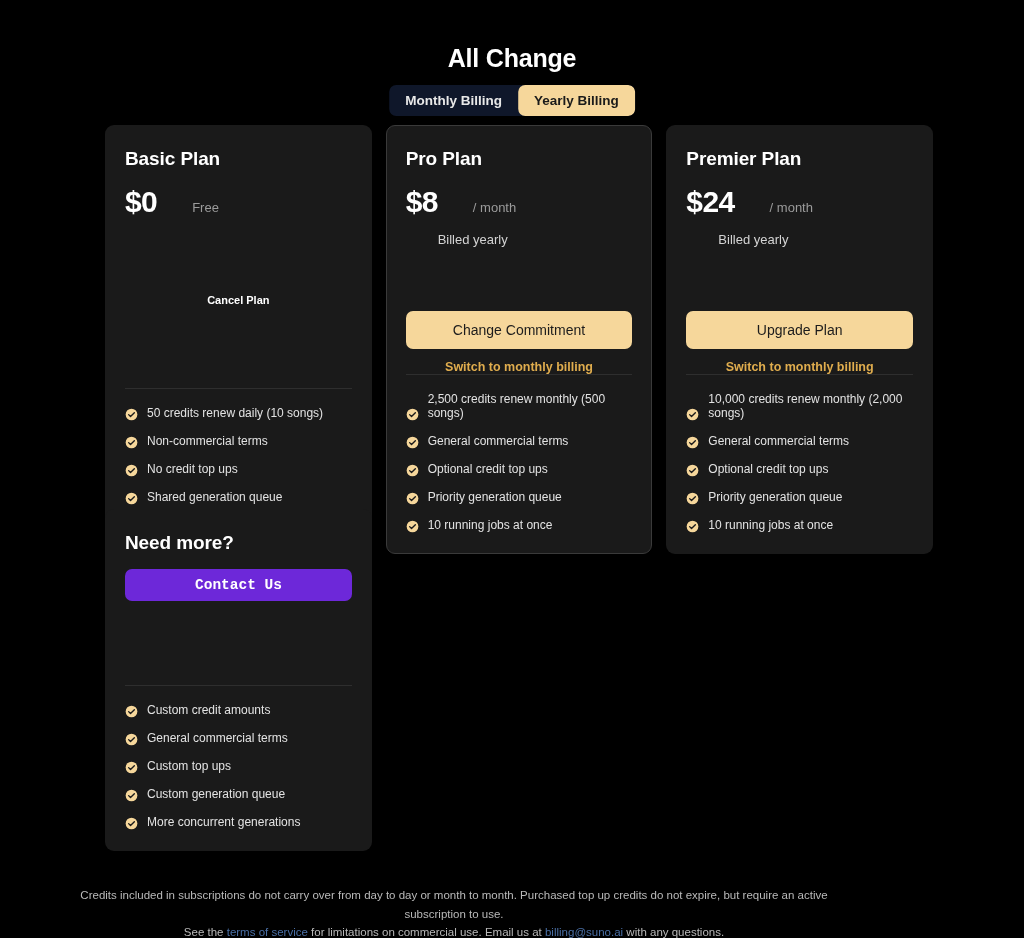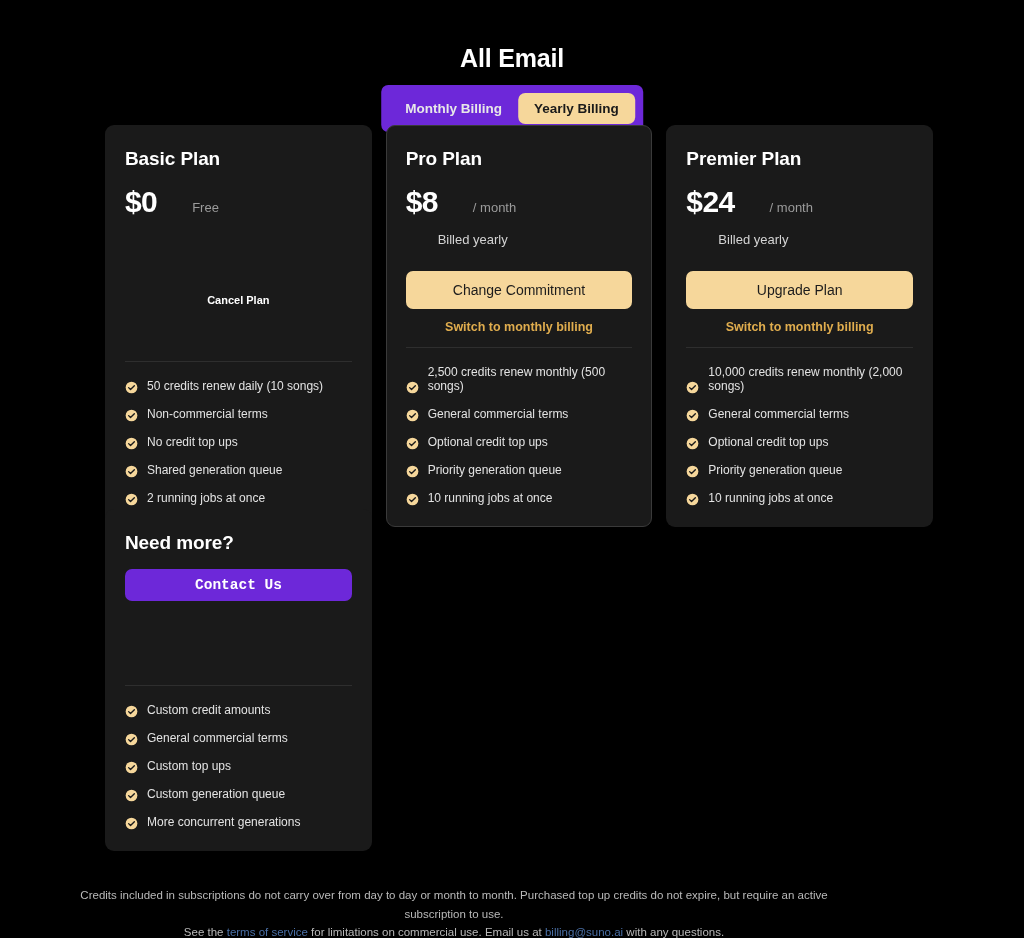"All Email" div.page-title { text: Email -> Change }
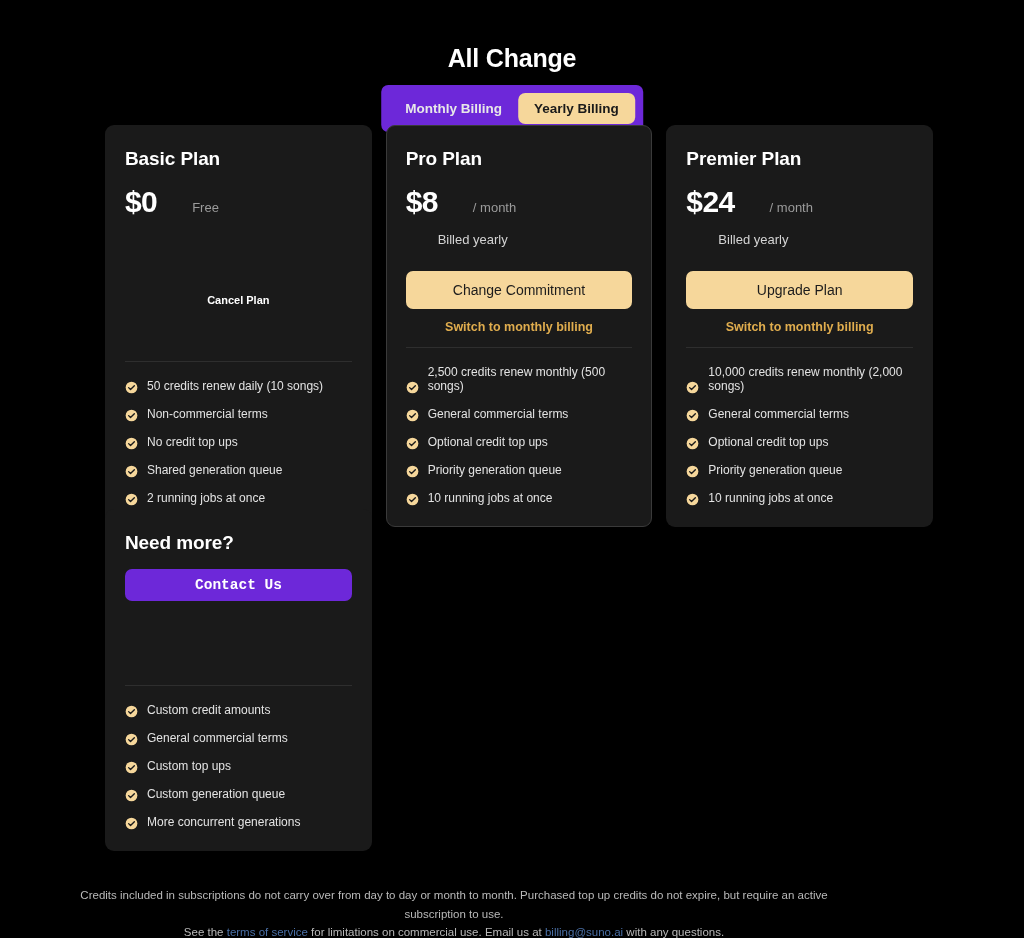"Monthly Billing" .billing-toggle { background: #6d28d9 -> #0f172a; padding: 8px -> 0 }
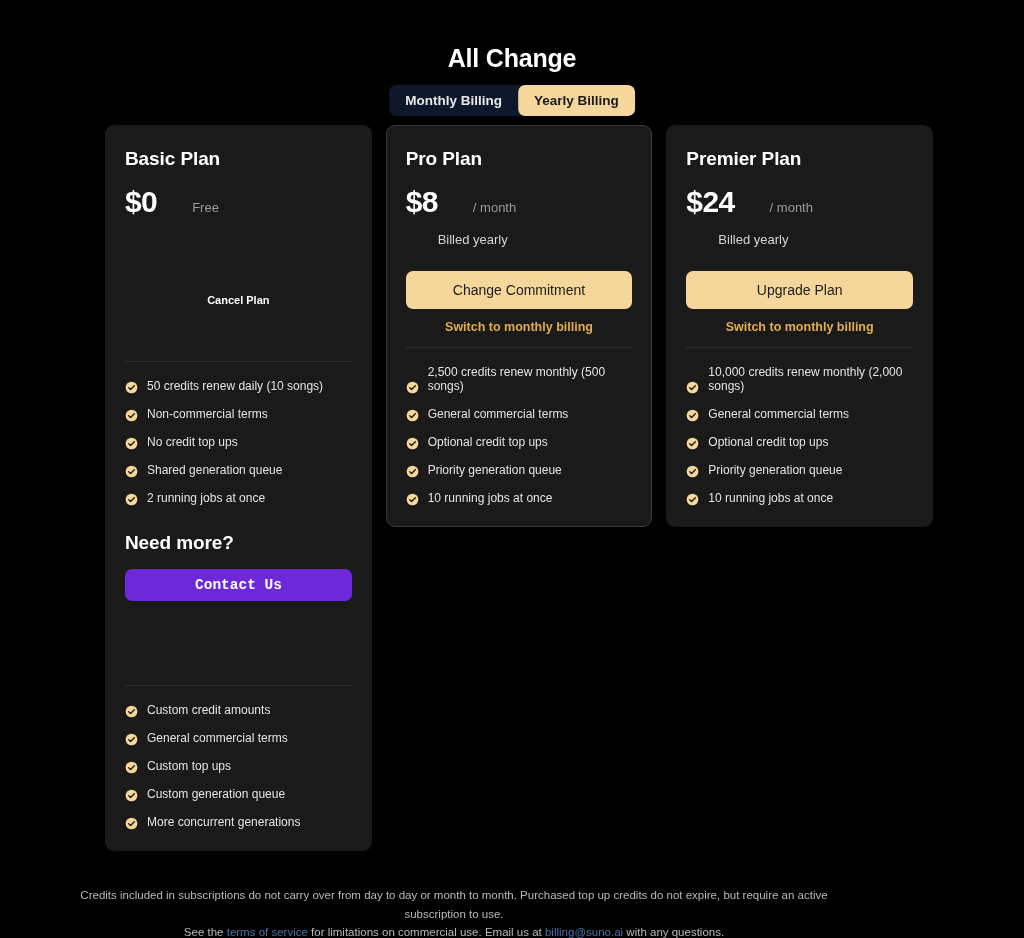"Change Commitment" .btn-primary { margin-top: none -> 40px }
